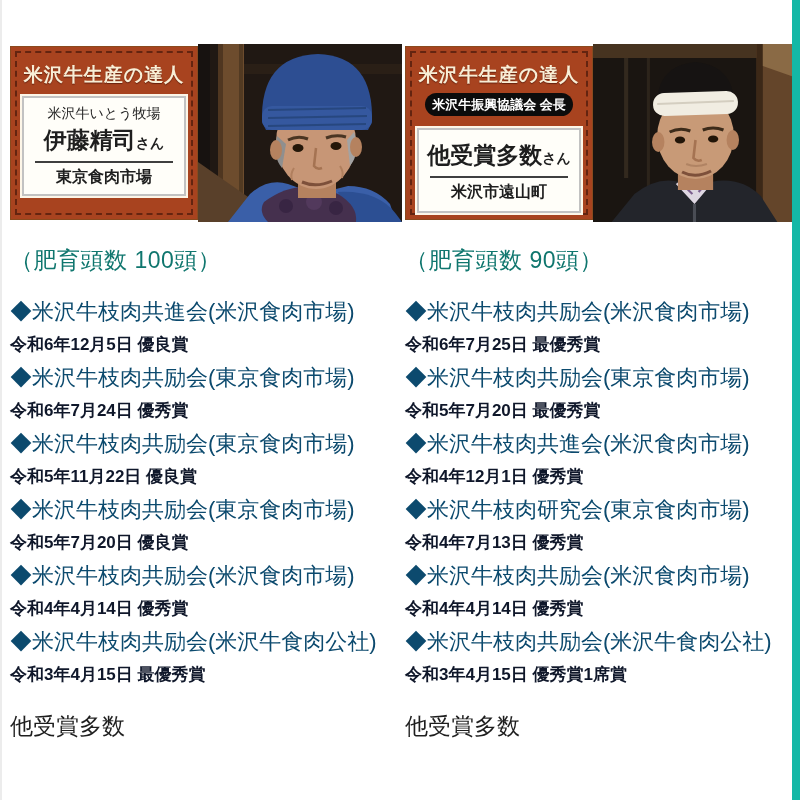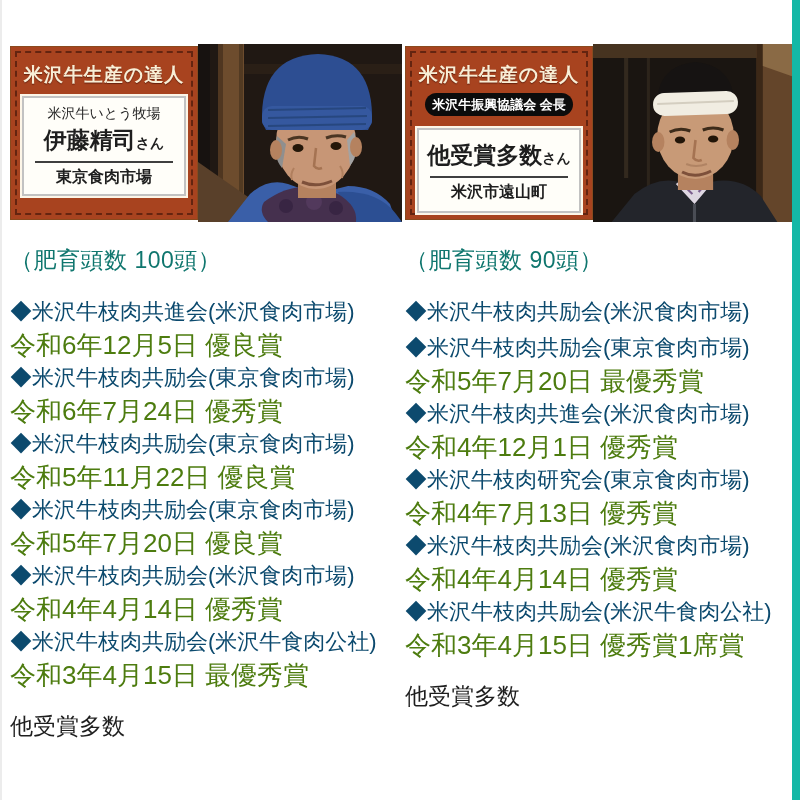"令和6年12月5日 優良賞" .award-result { color: #4d7c0f -> #0f172a; font-size: 26px -> 17px; font-weight: normal -> bold }
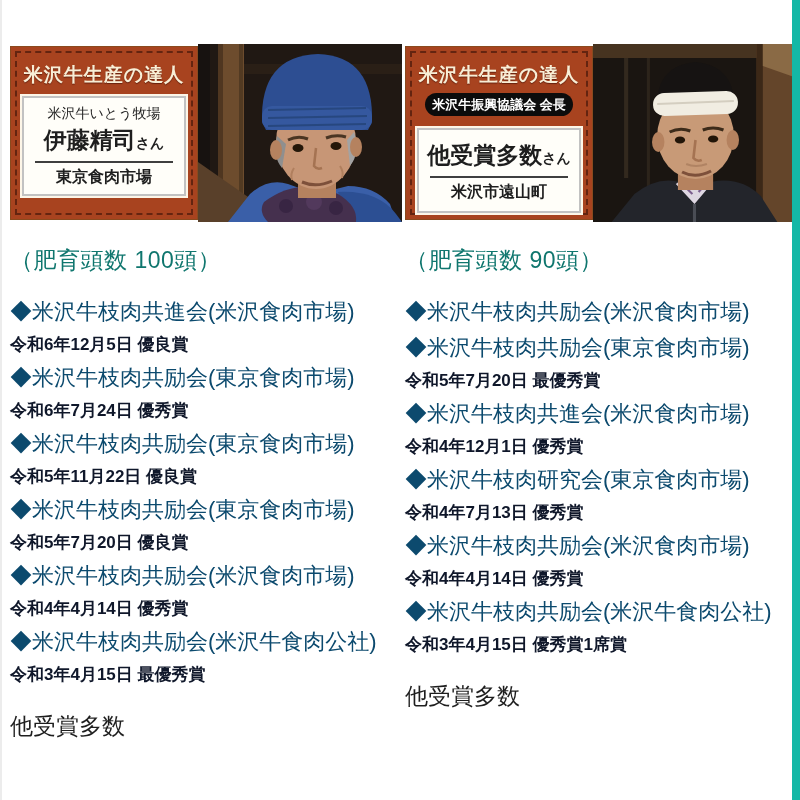"令和6年7月25日 最優秀賞" div.award-result { html: none -> <div>令和6年7月25日 最優秀賞</div> }
